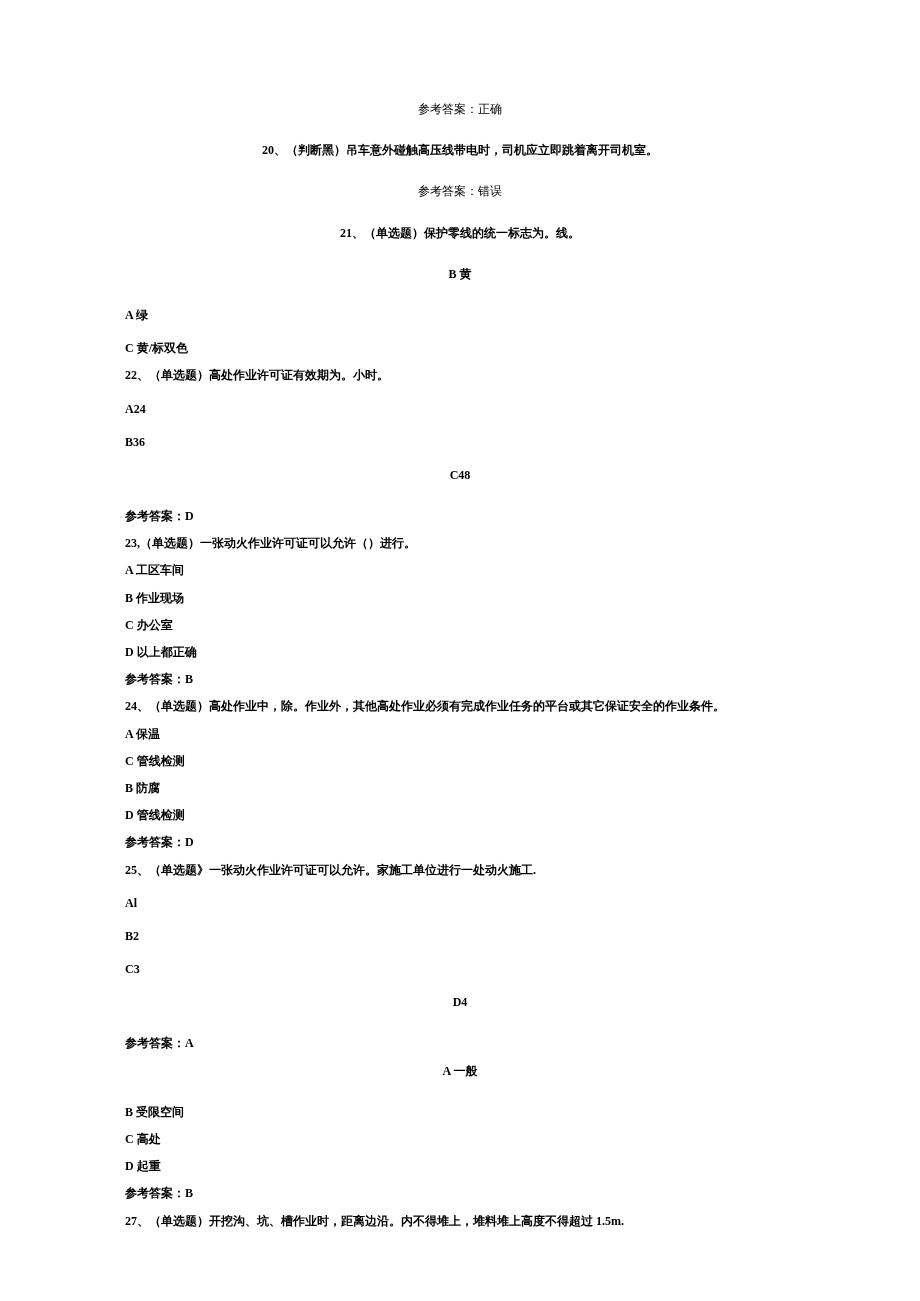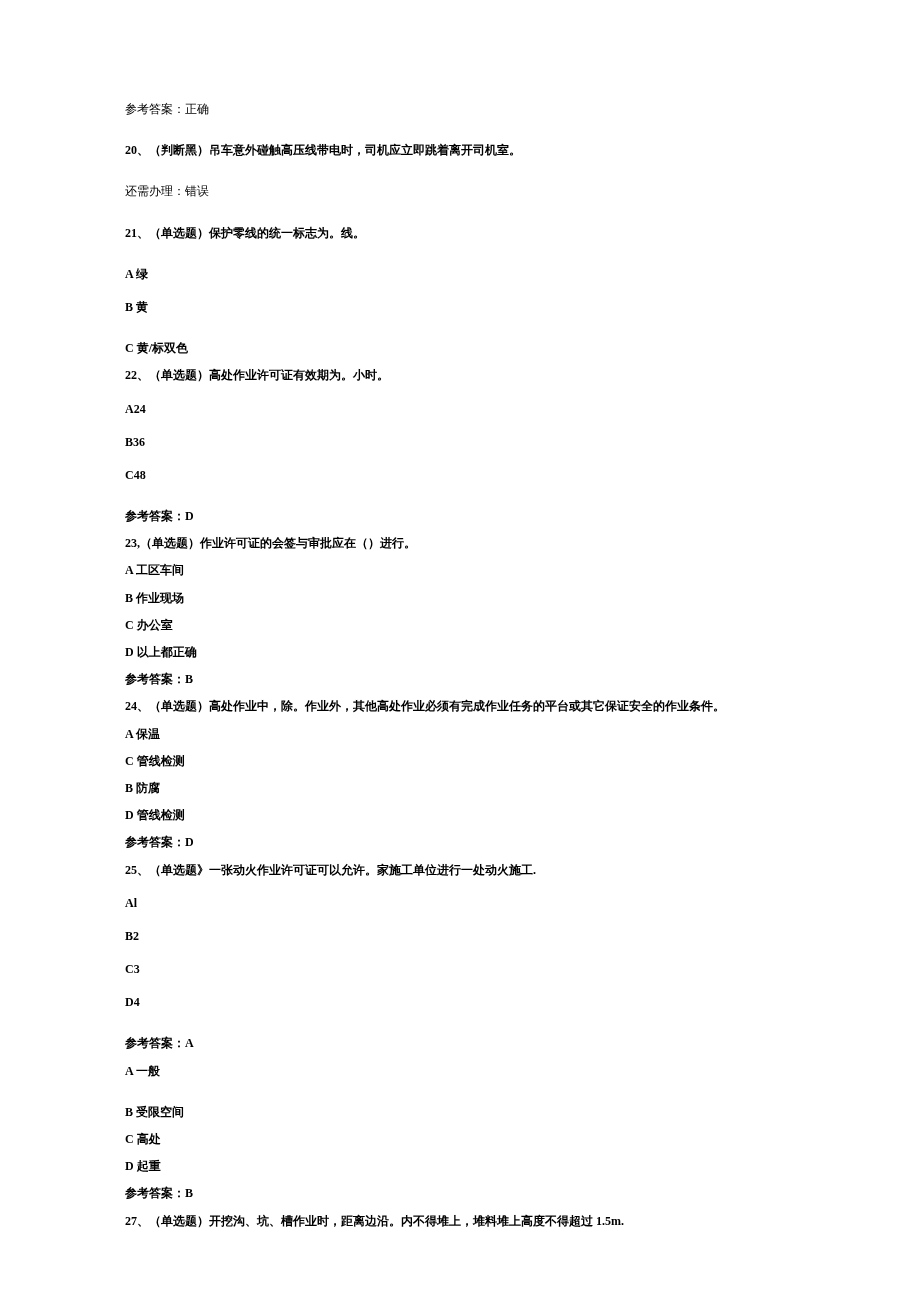"参考答案：正确" .gap-after { text-align: none -> center }
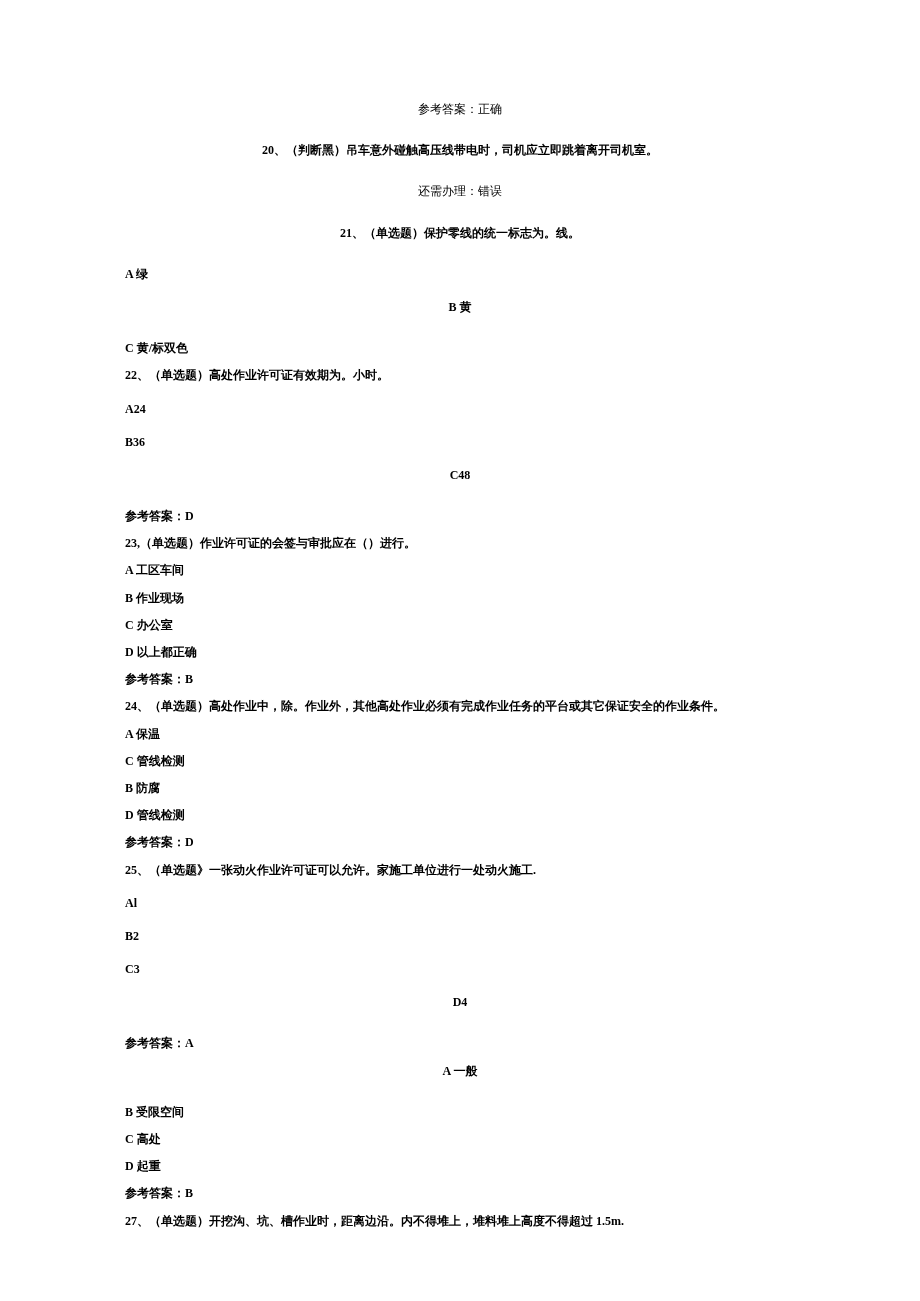"还需办理：错误" div.line { text: 还需办理 -> 参考答案 }
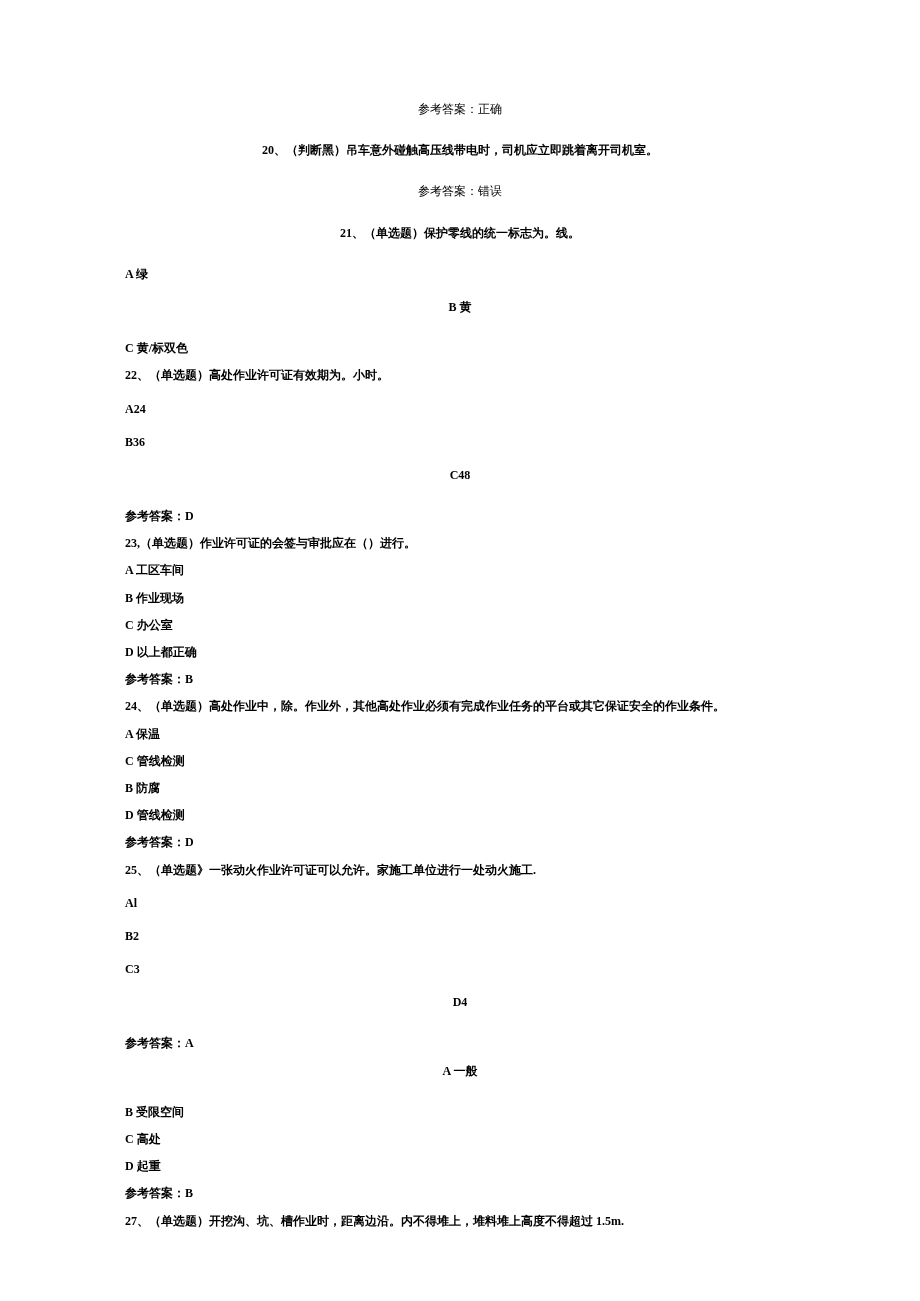"A 绿" div.line { order: before "B 黄" -> after "B 黄" }
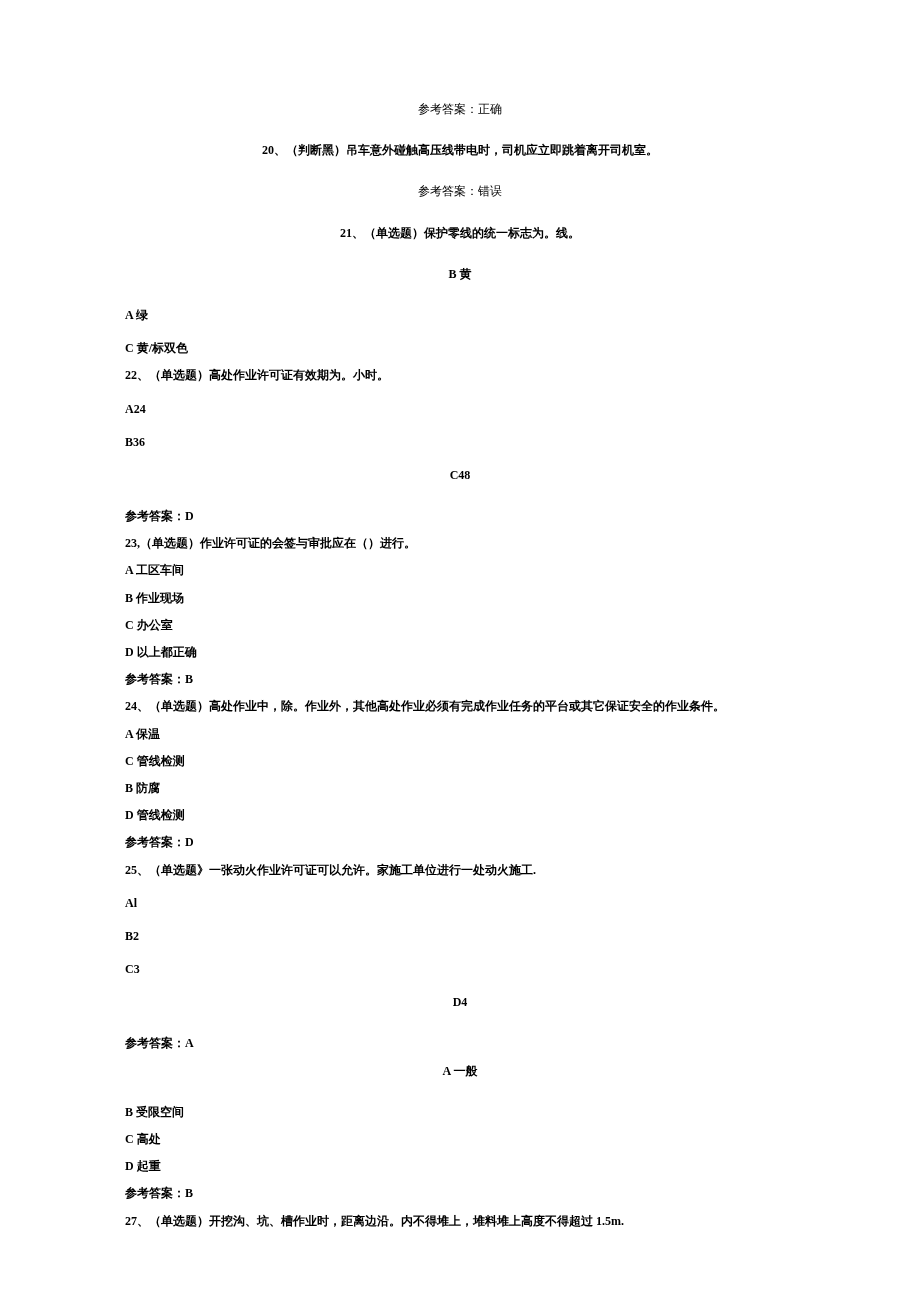"23,（单选题）作业许可证的会签与审批应在（）进行。" div.line-tight { text: 作业许可证的会签与审批应在 -> 一张动火作业许可证可以允许 }
